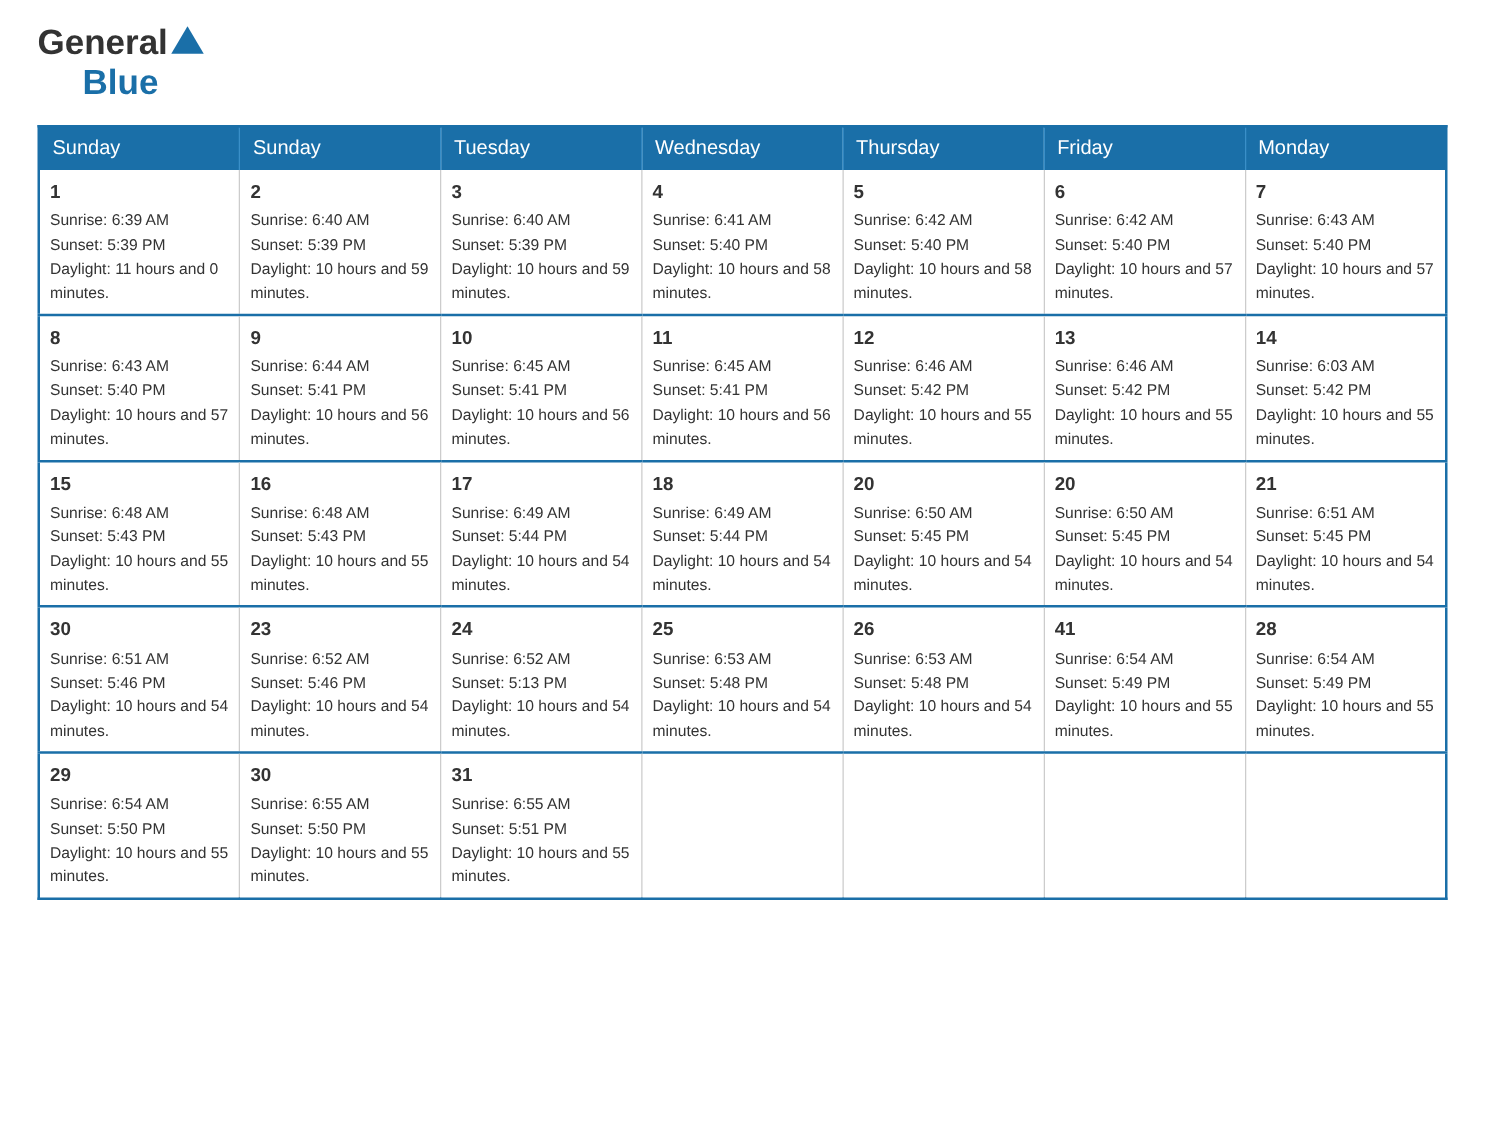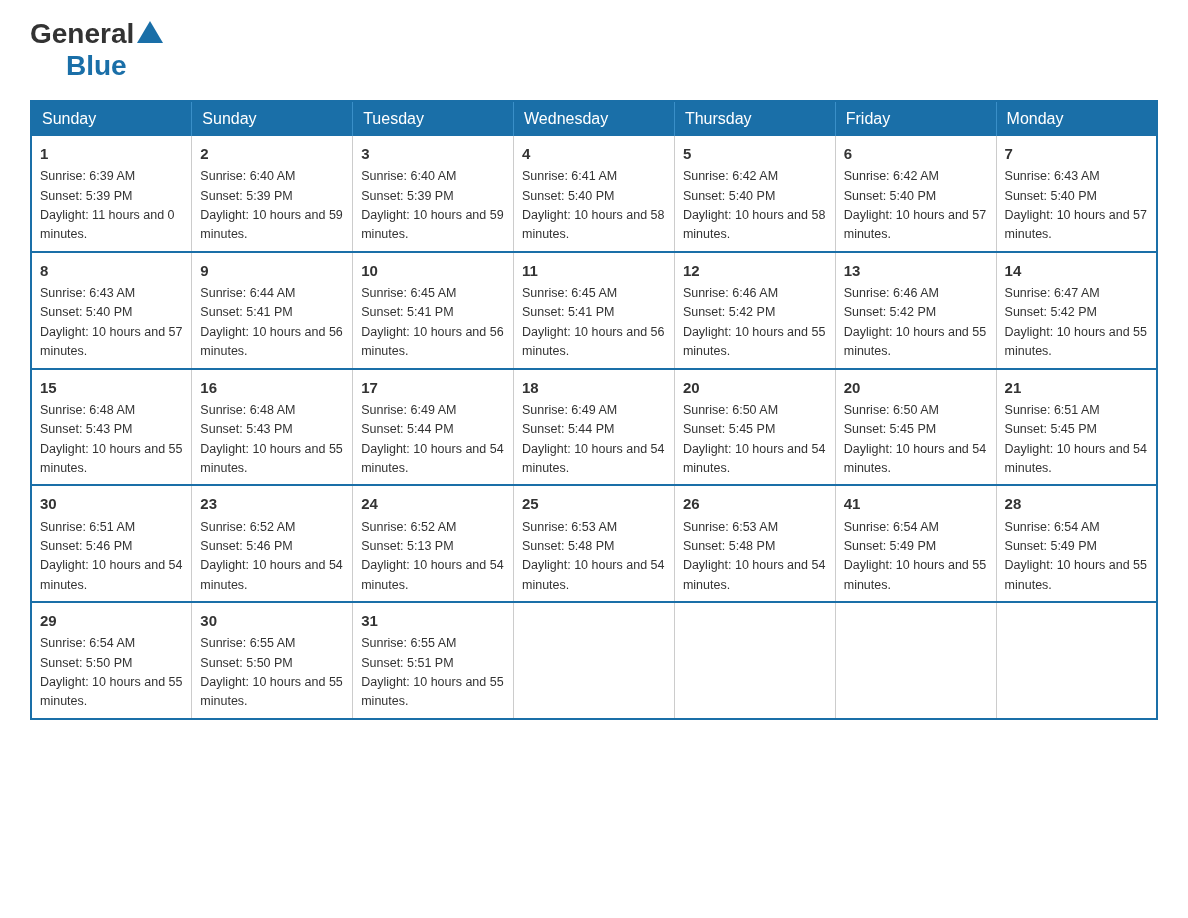"Sunrise: 6:47 AM" span { text: 6:47 -> 6:03 }
